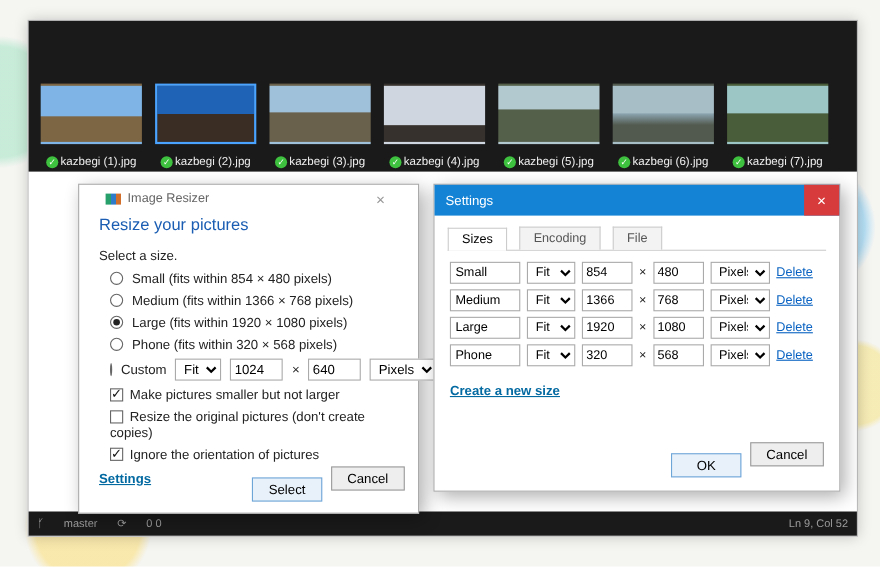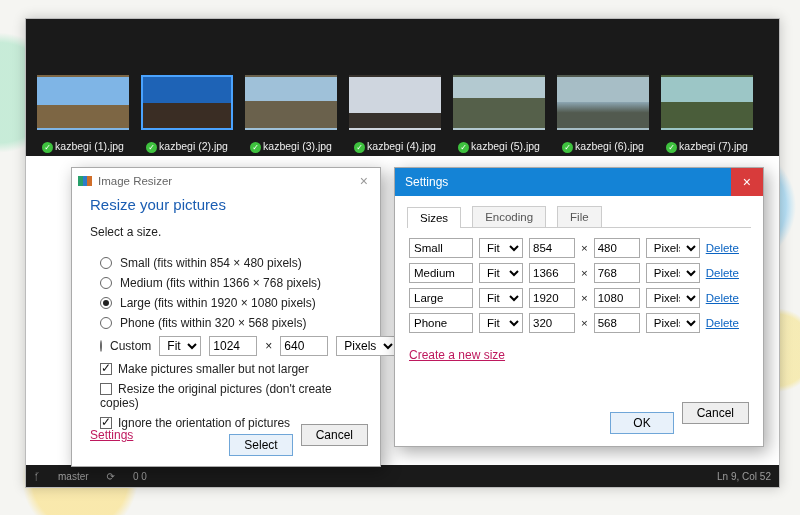"Image Resizer" #dlg-resize .titlebar { padding: 0 6px -> 0 24px }
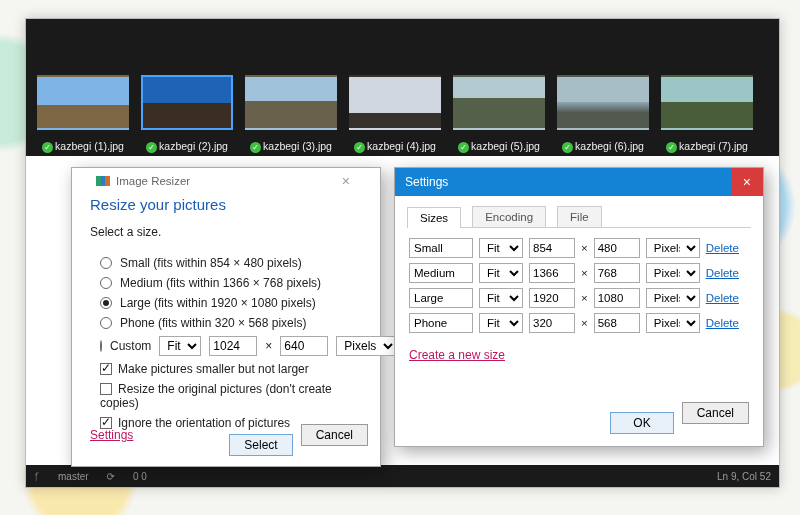"Select a size." .sub { margin-bottom: 14px -> 4px }
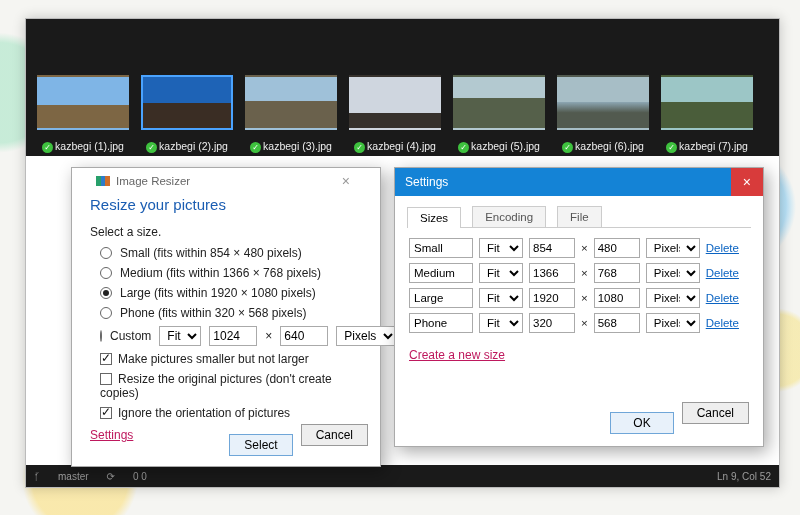"Create a new size" .link { color: #be185d -> #0369a1; font-weight: none -> bold }
